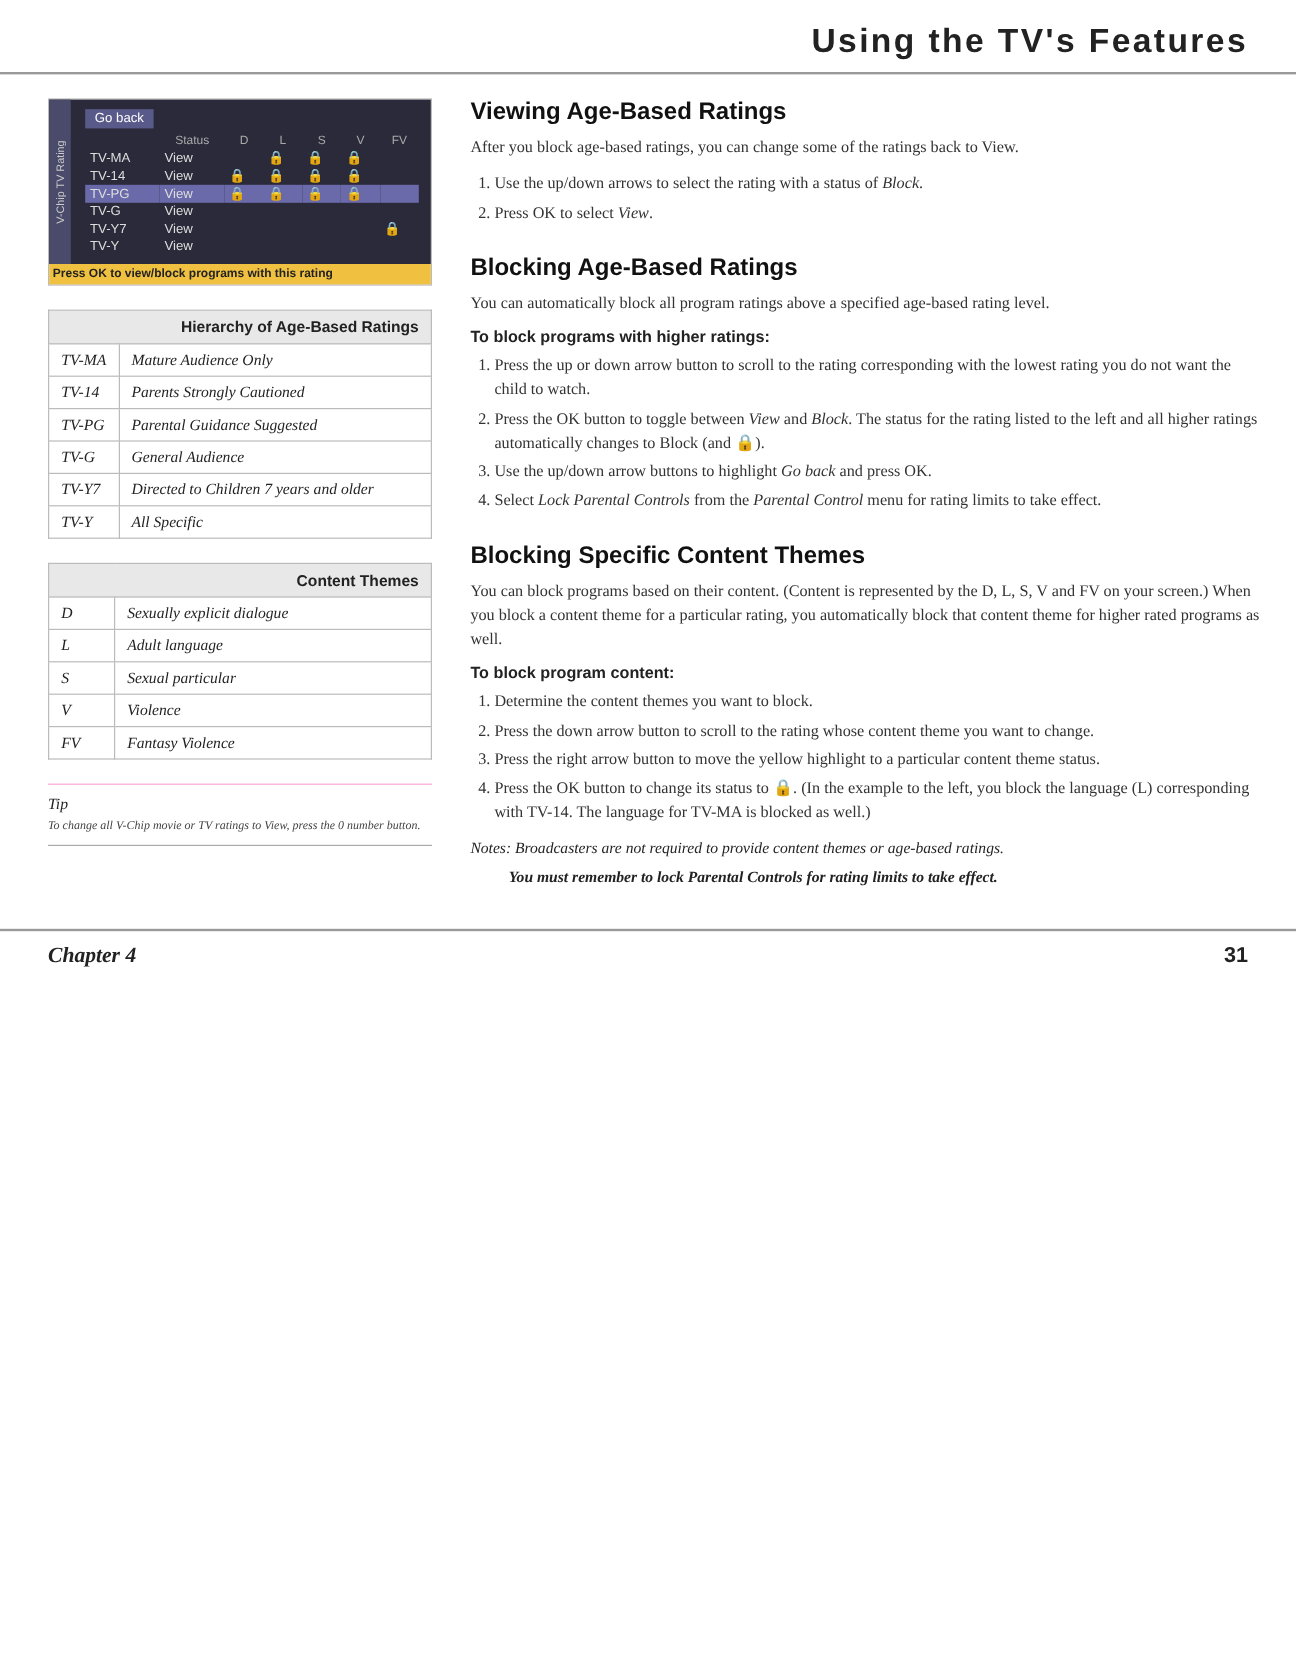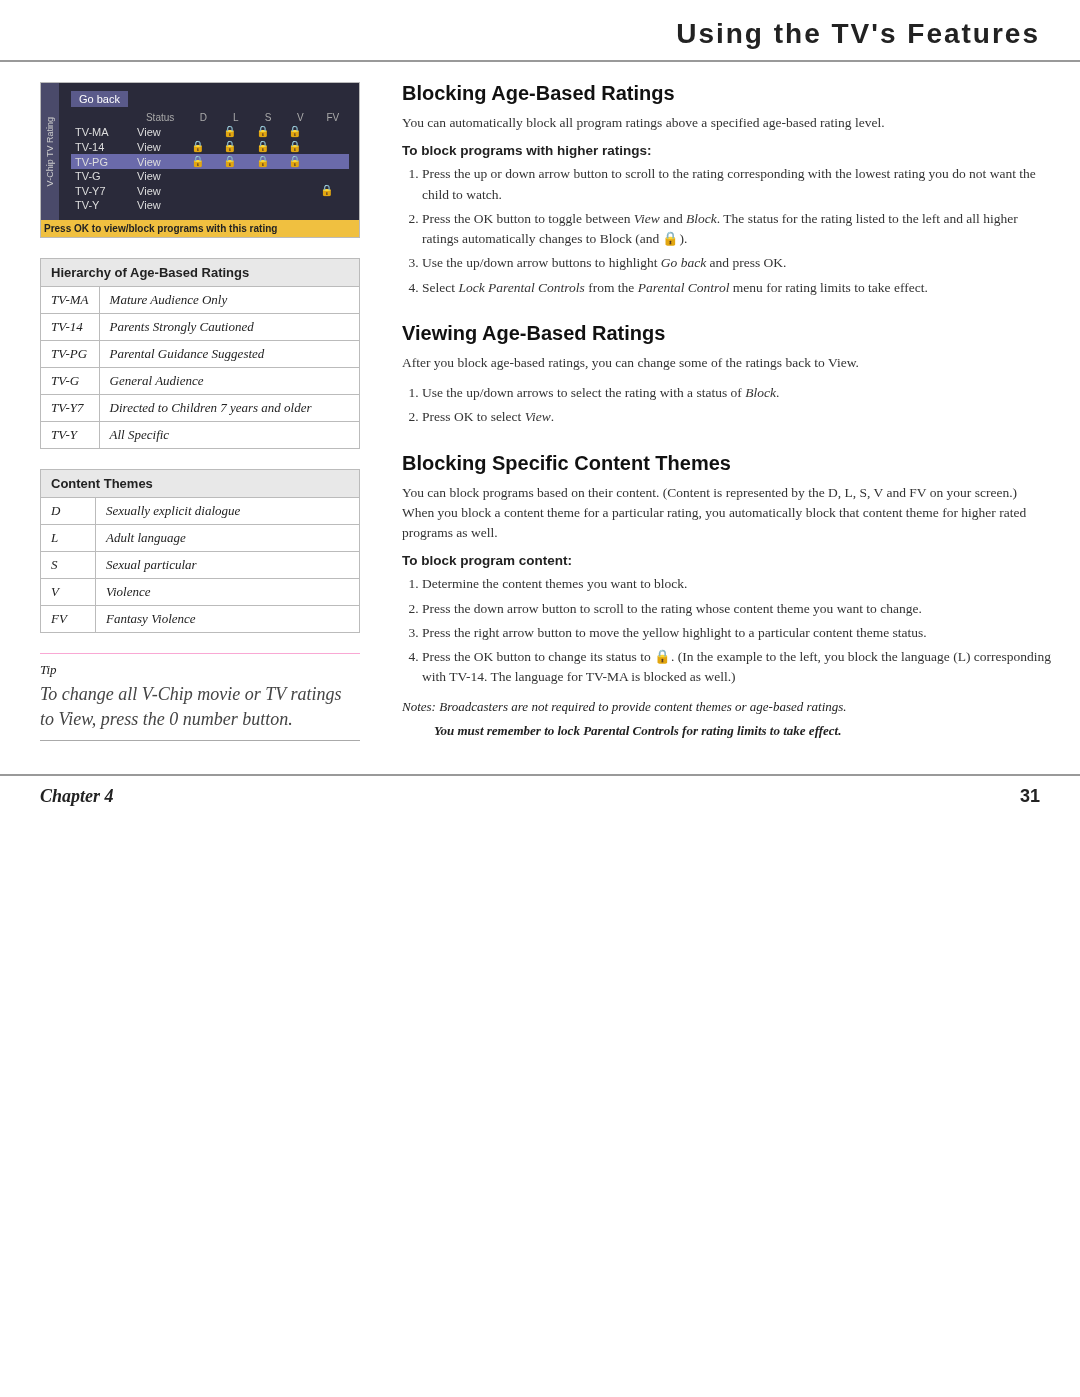"Go back" .page-body { gap: 42px -> 32px }
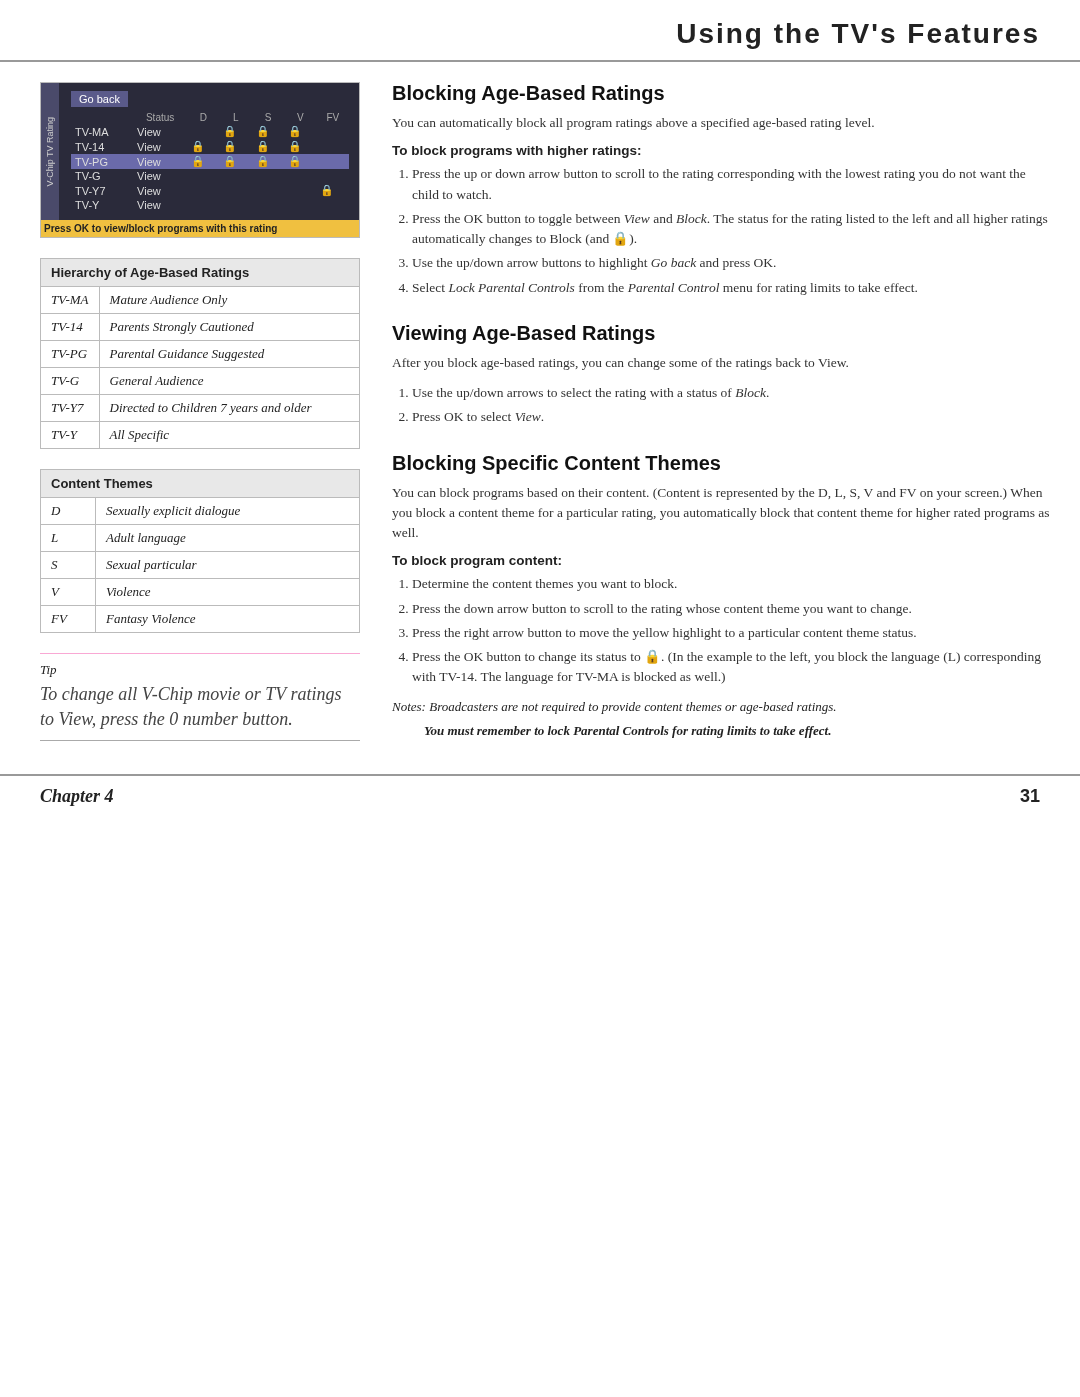"Blocking Age-Based Ratings" div.content-section { order: before "Viewing Age-Based Ratings" -> after "Viewing Age-Based Ratings" }
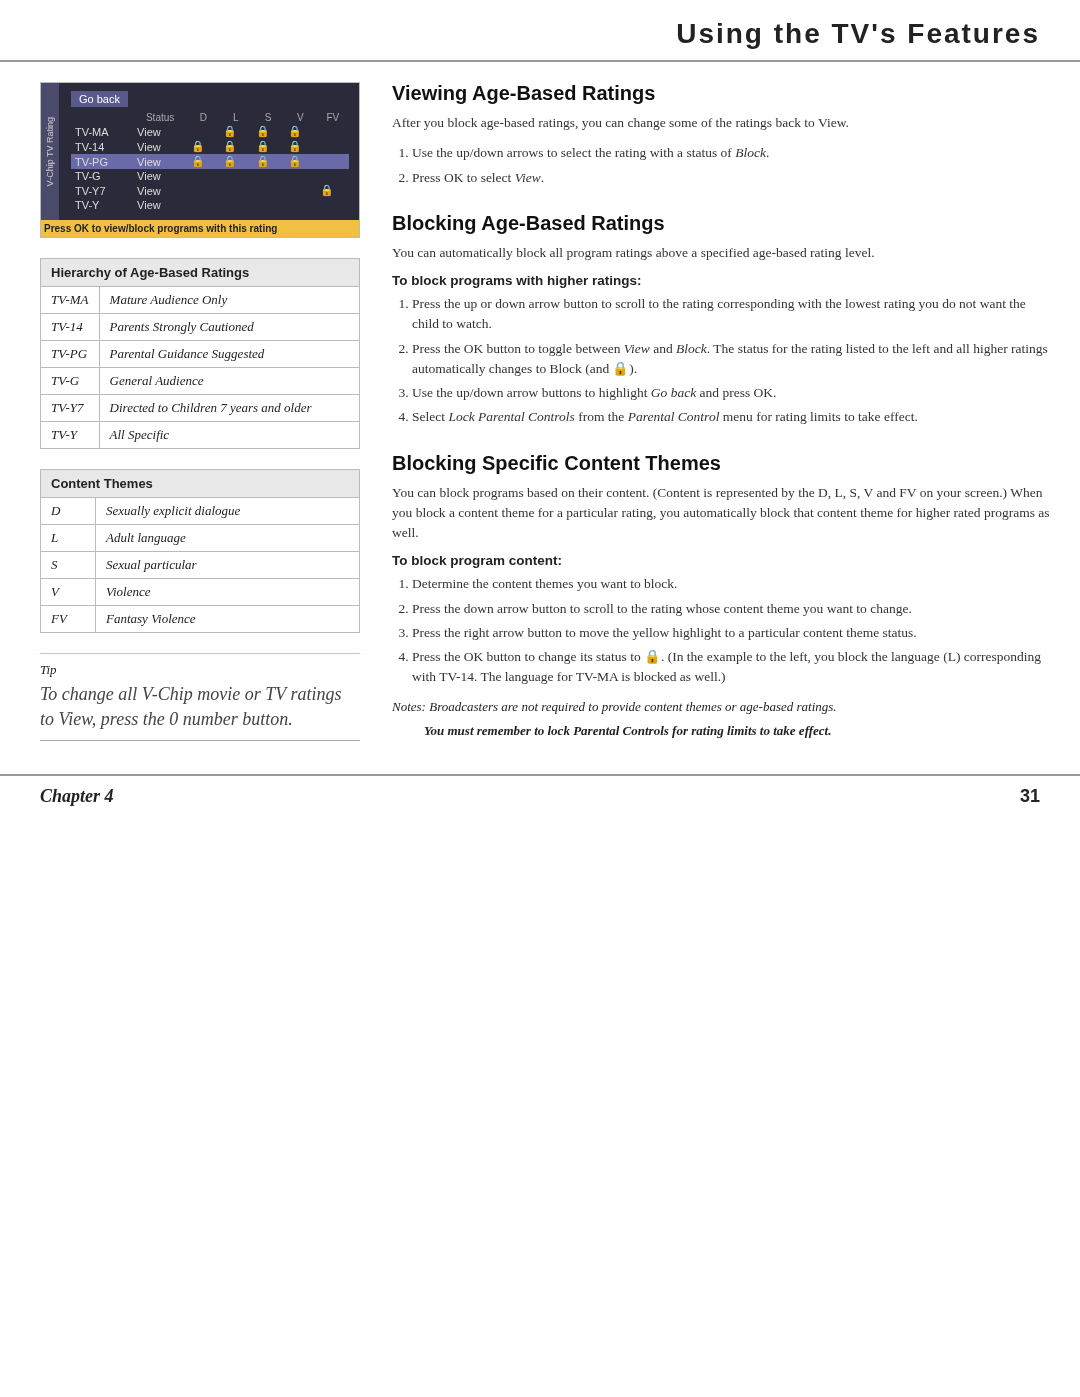"Hierarchy of Age-Based Ratings" .ratings-table th { text-align: left -> right }
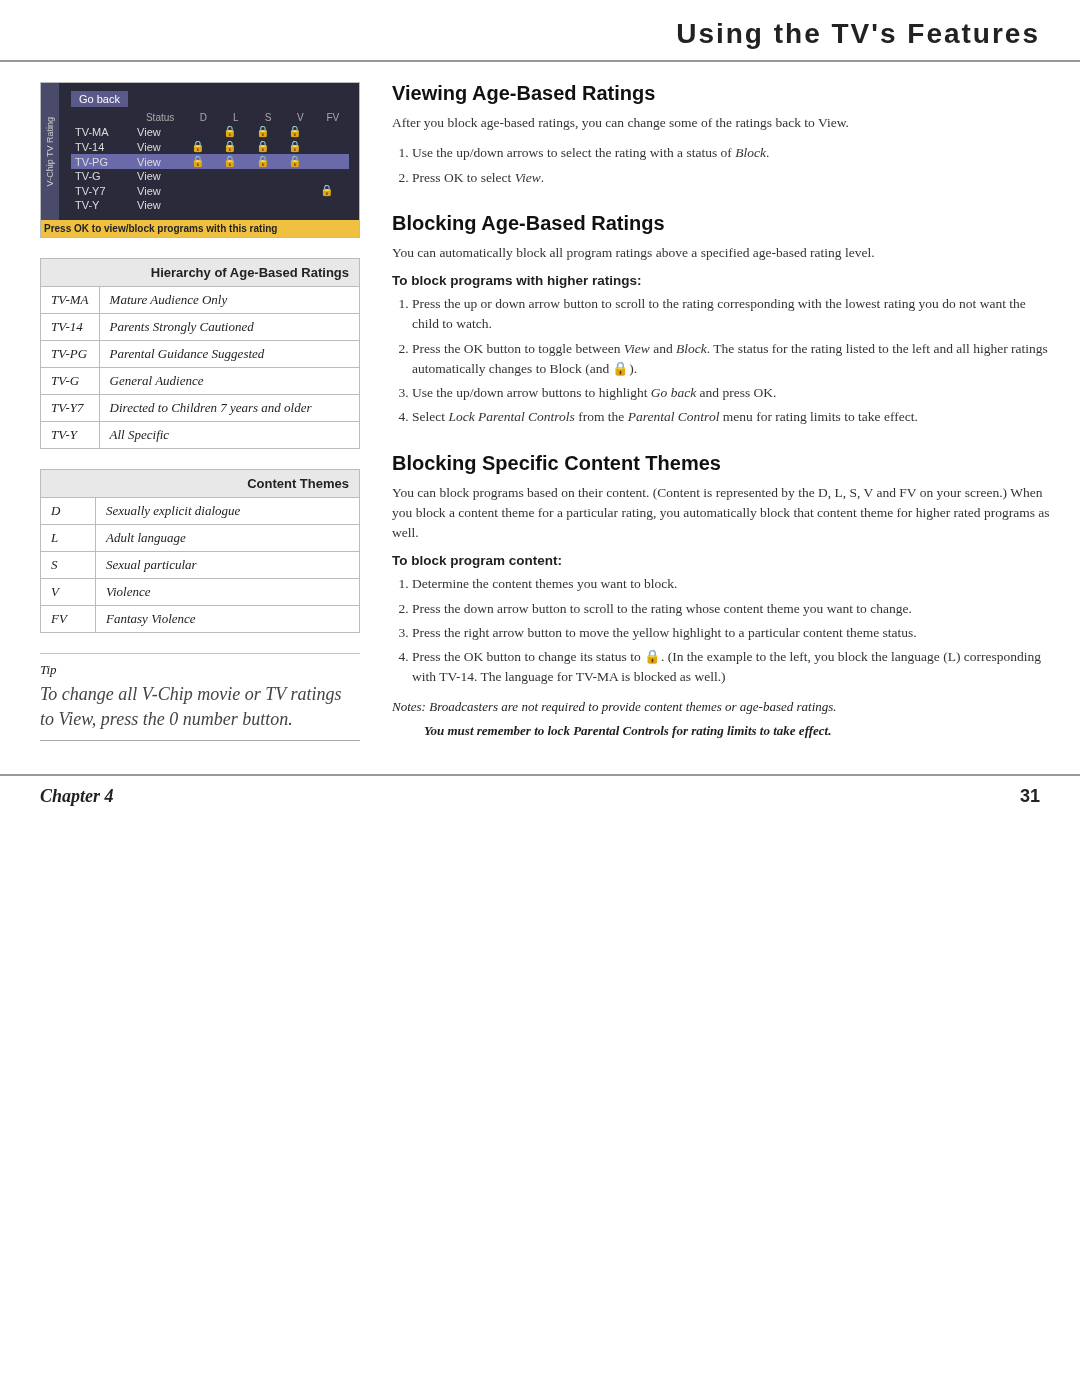"To change all V-Chip movie" .tip-text { font-size: 18px -> 10px }
